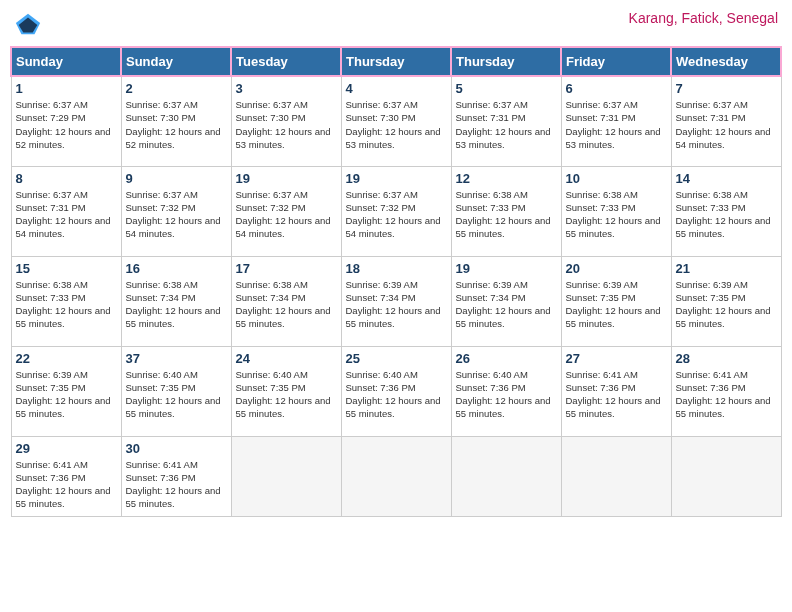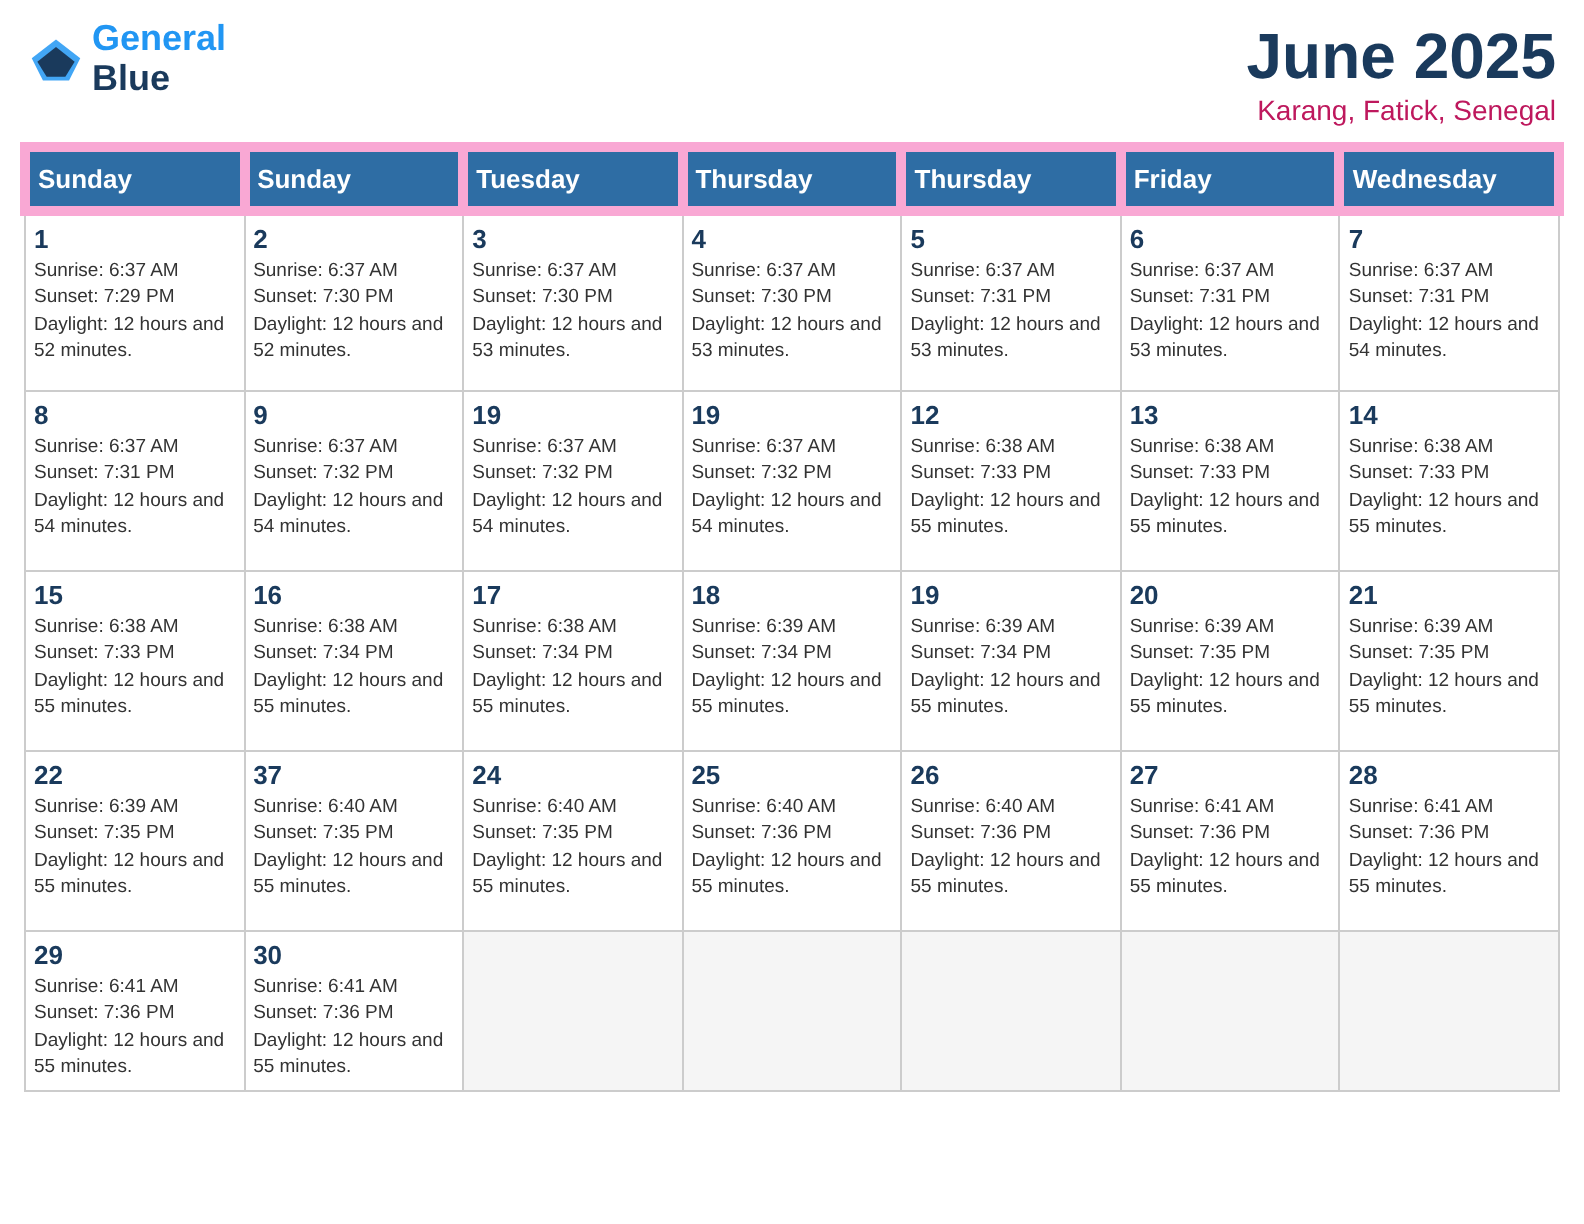"General" div { html: <div> <div> <span>General</span><br><span>Blue</span> </div> </div> -> none }
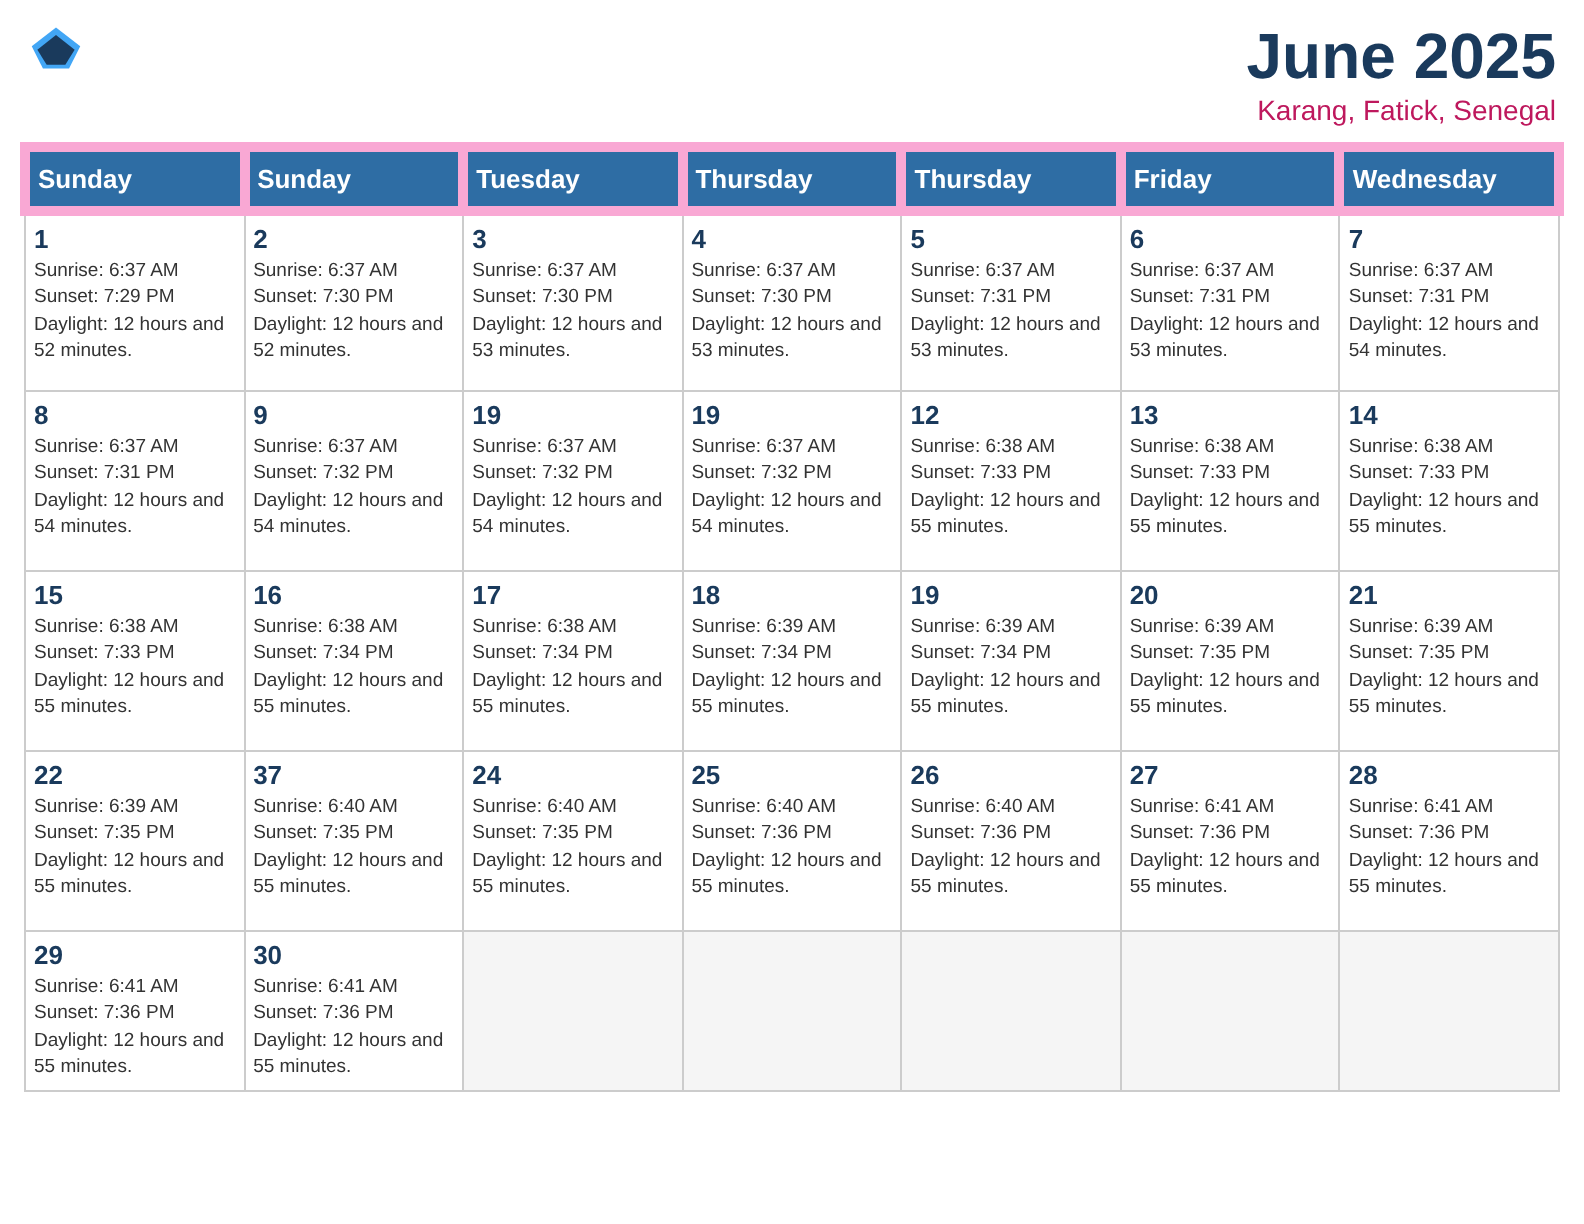"June 2025" div.month-title { html: <div>June 2025</div> -> none }
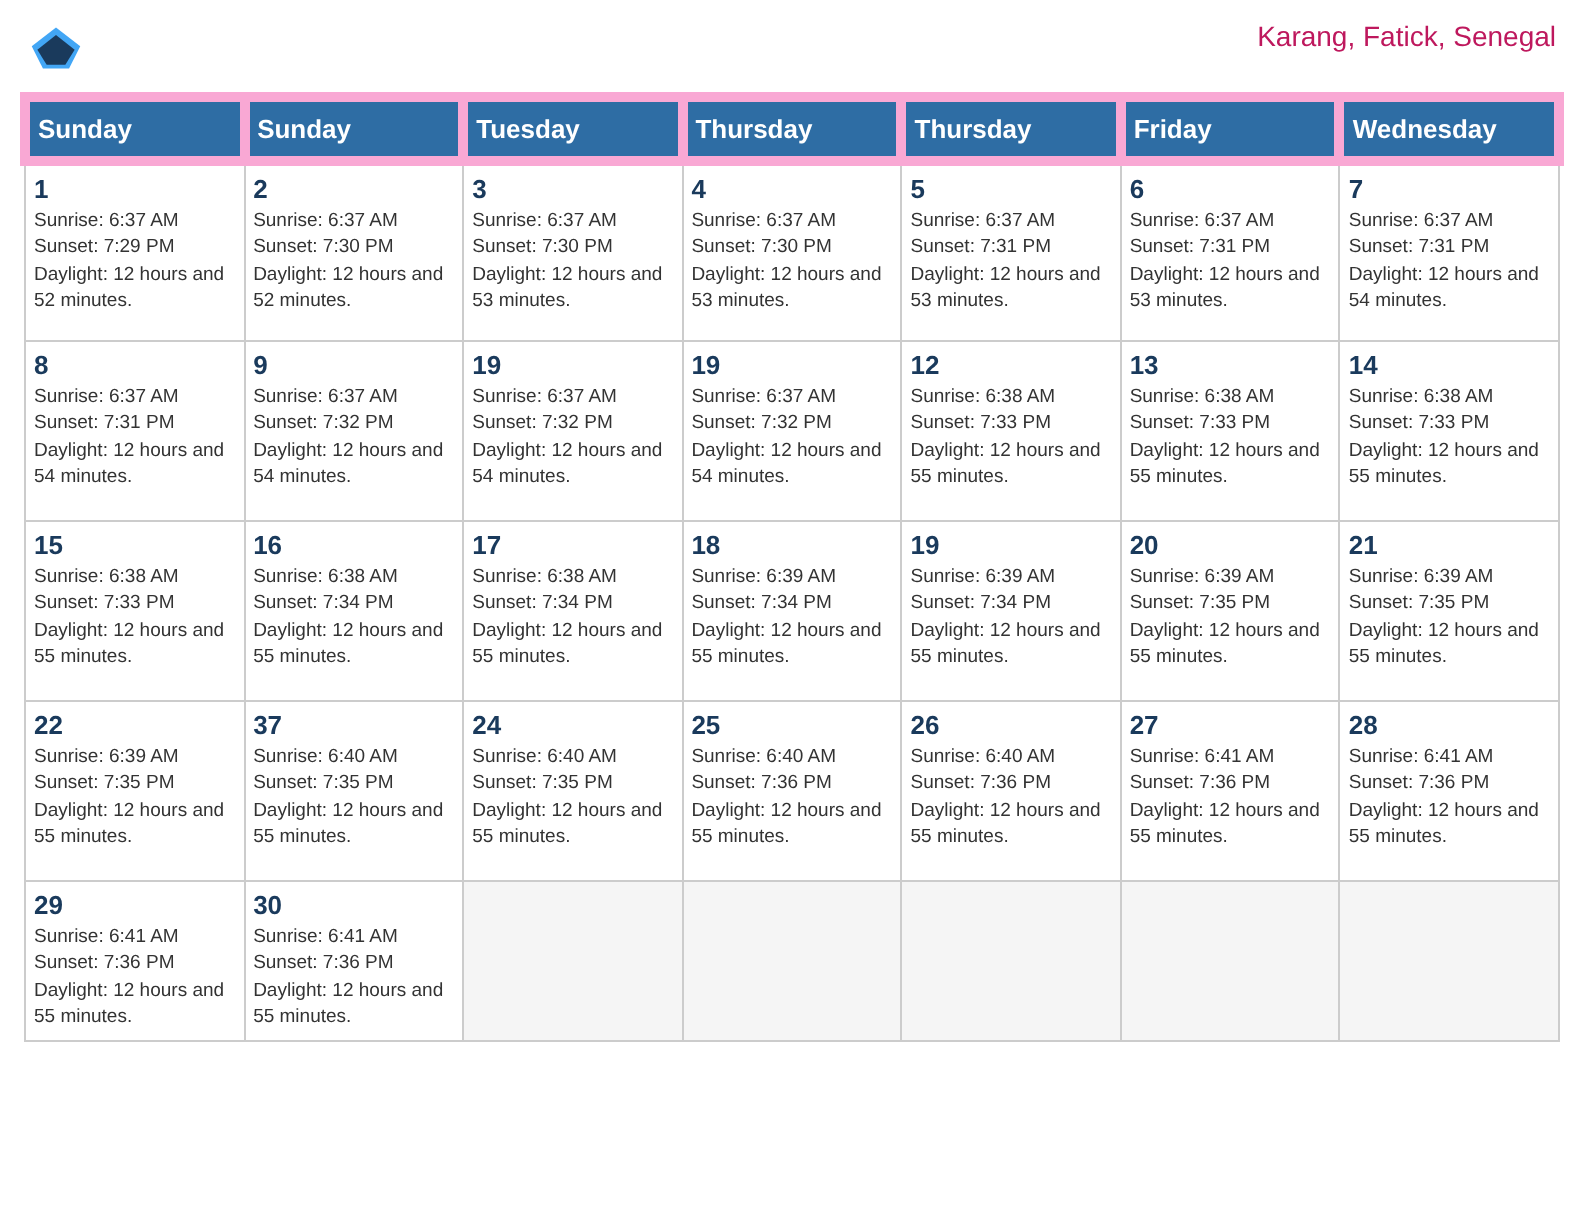"Sunday" thead th { border: 5px solid #f9a8d4 -> 2px solid #f9a8d4 }
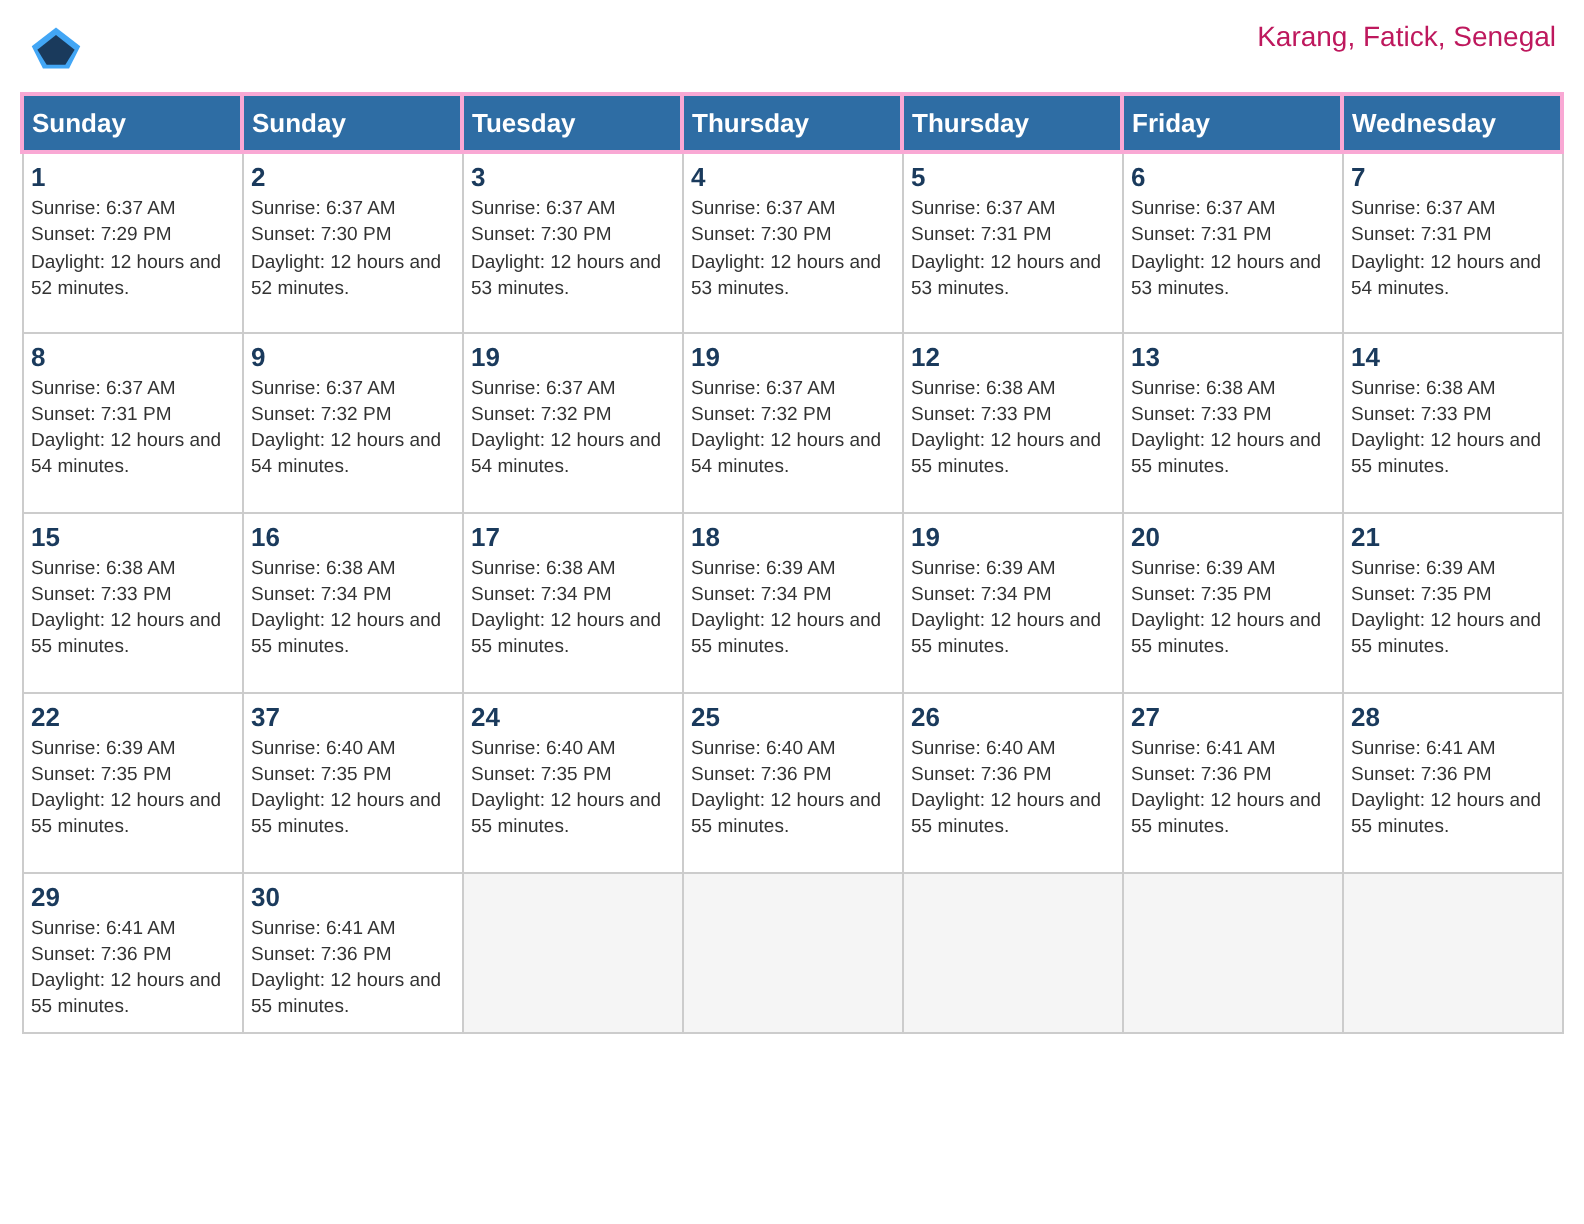"13" span.day-num { text: 13 -> 10 }
